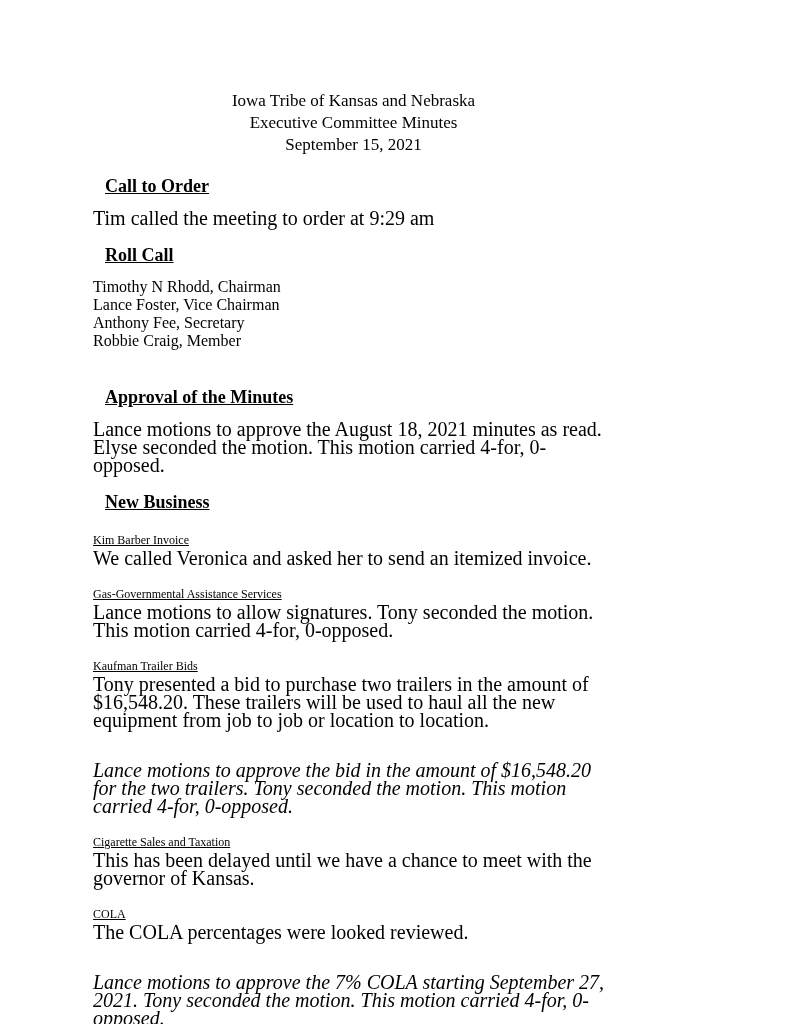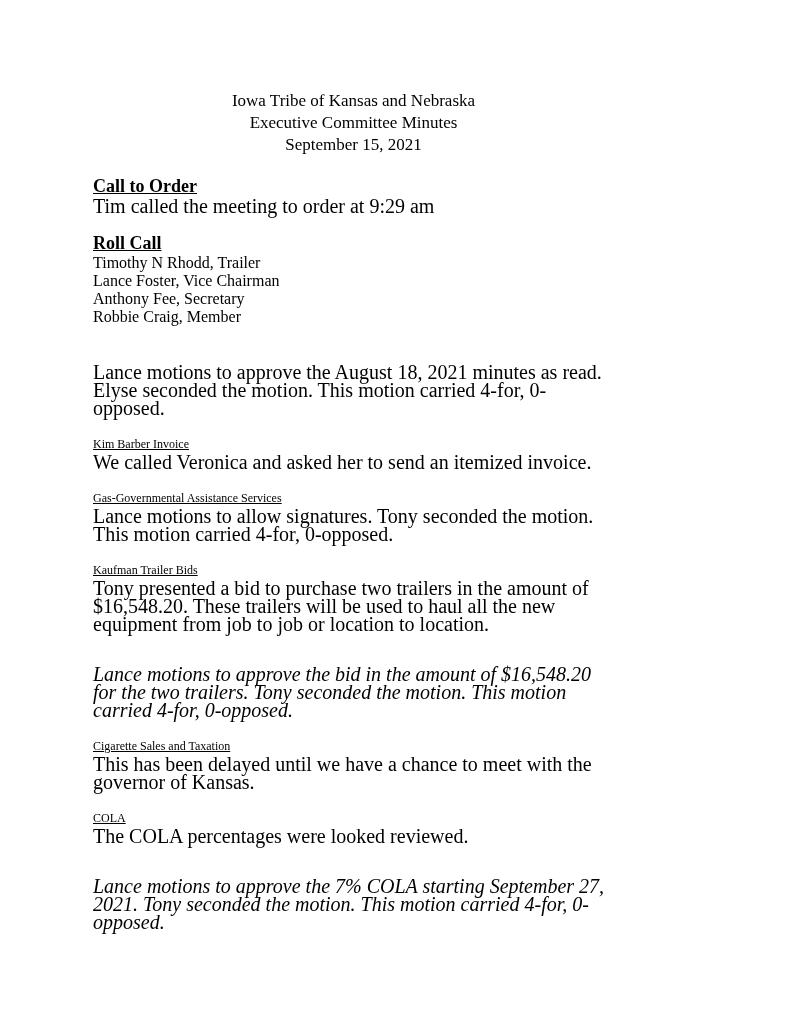"Call to Order" .h-major { margin: 0 -> 12px }
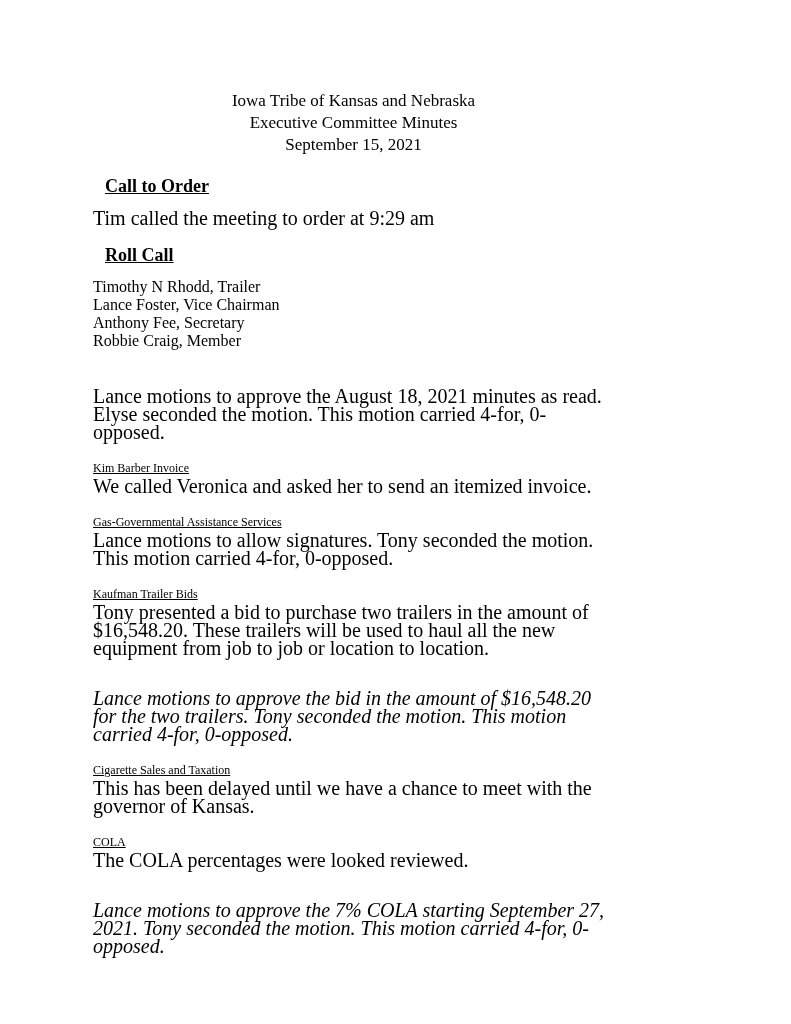"Timothy N Rhodd, Trailer" div.member-line { text: Trailer -> Chairman }
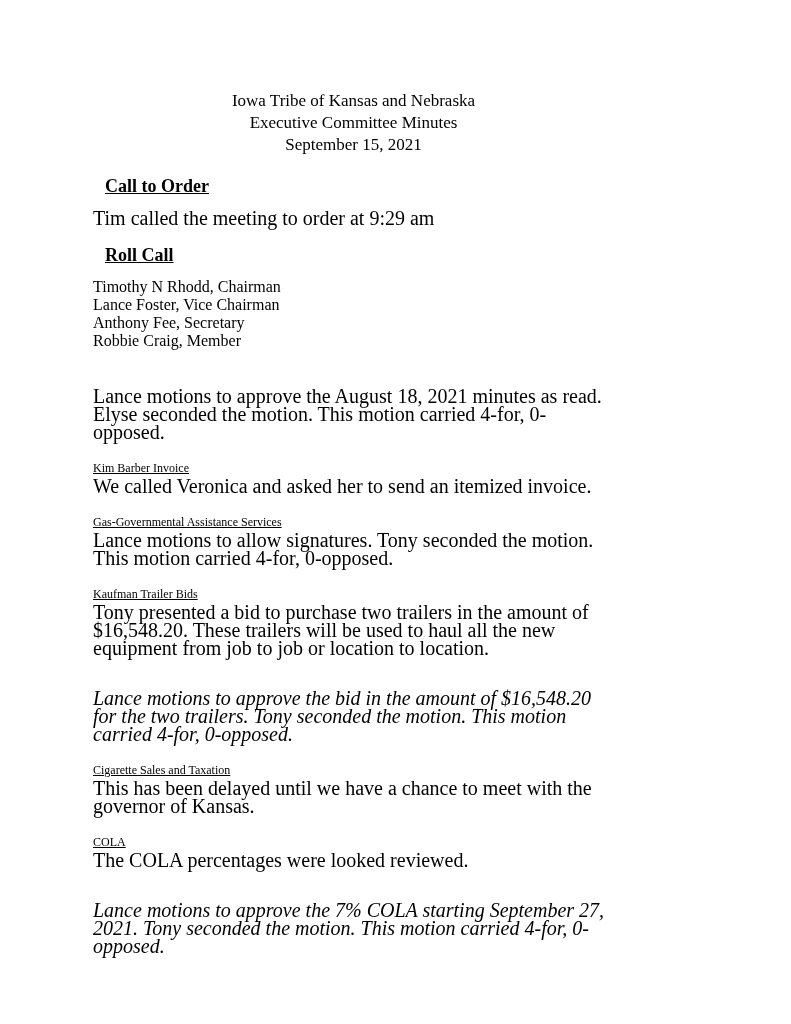"Approval of the Minutes" h2.h-major { html: none -> <h2>Approval of the Minutes</h2> }
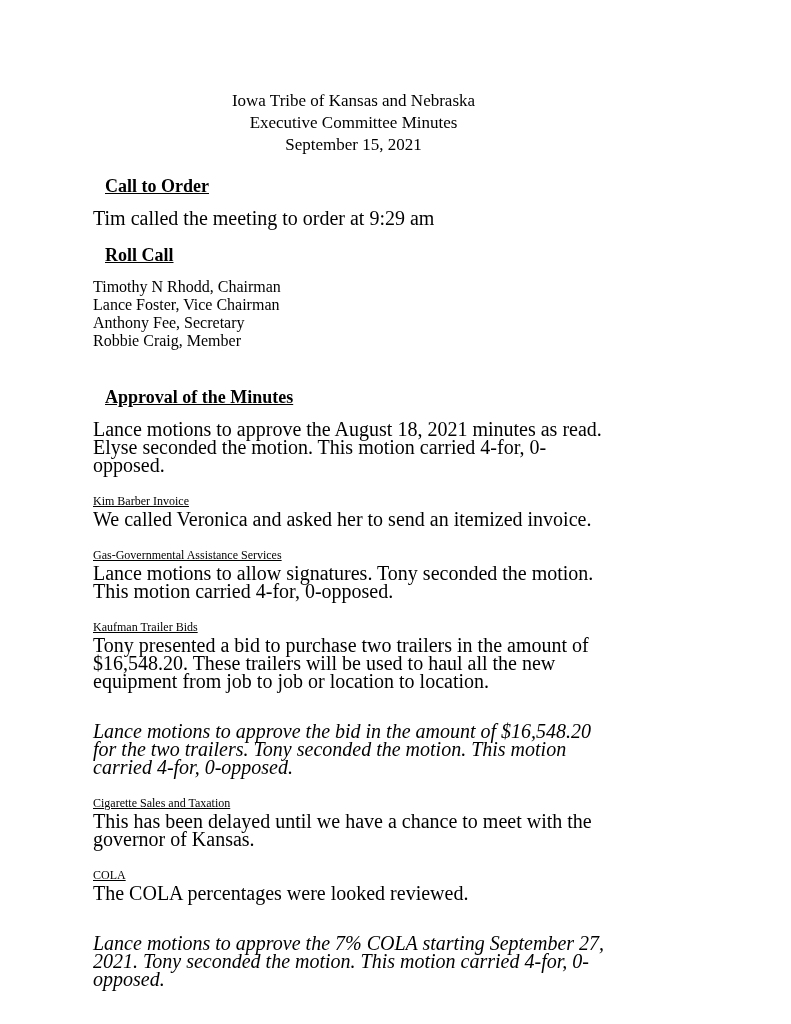"New Business" section.sec { html: none -> <section> <h2>New Business</h2> </section> }
